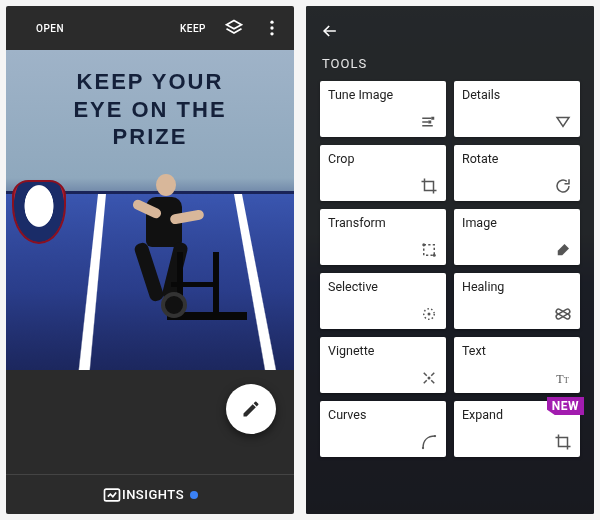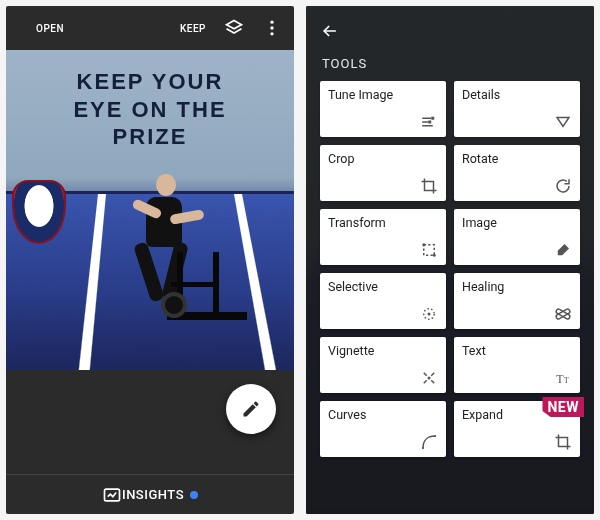"NEW" .new-badge { background: #be185d -> #a21caf; font-size: 14px -> 12px }
